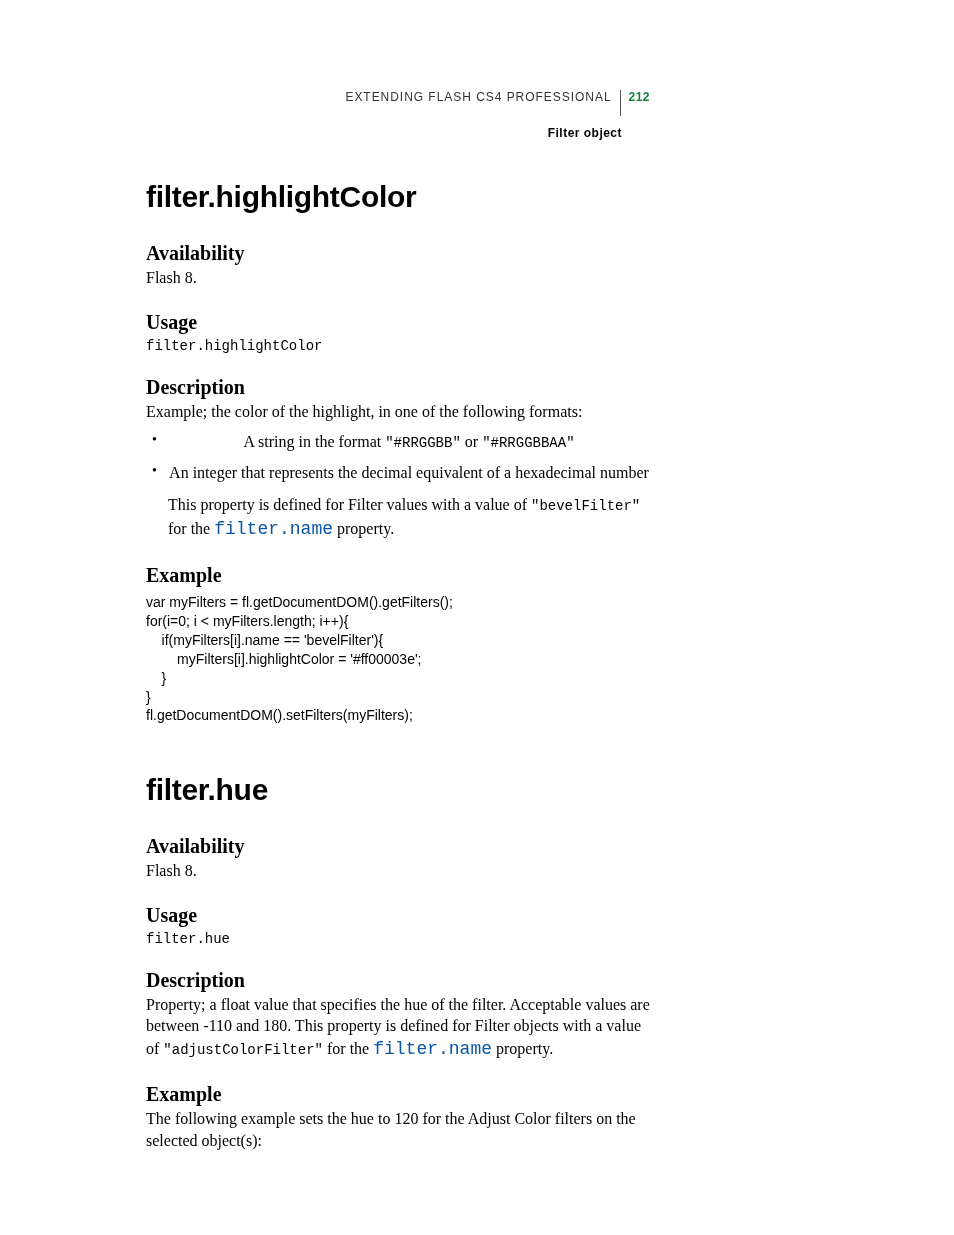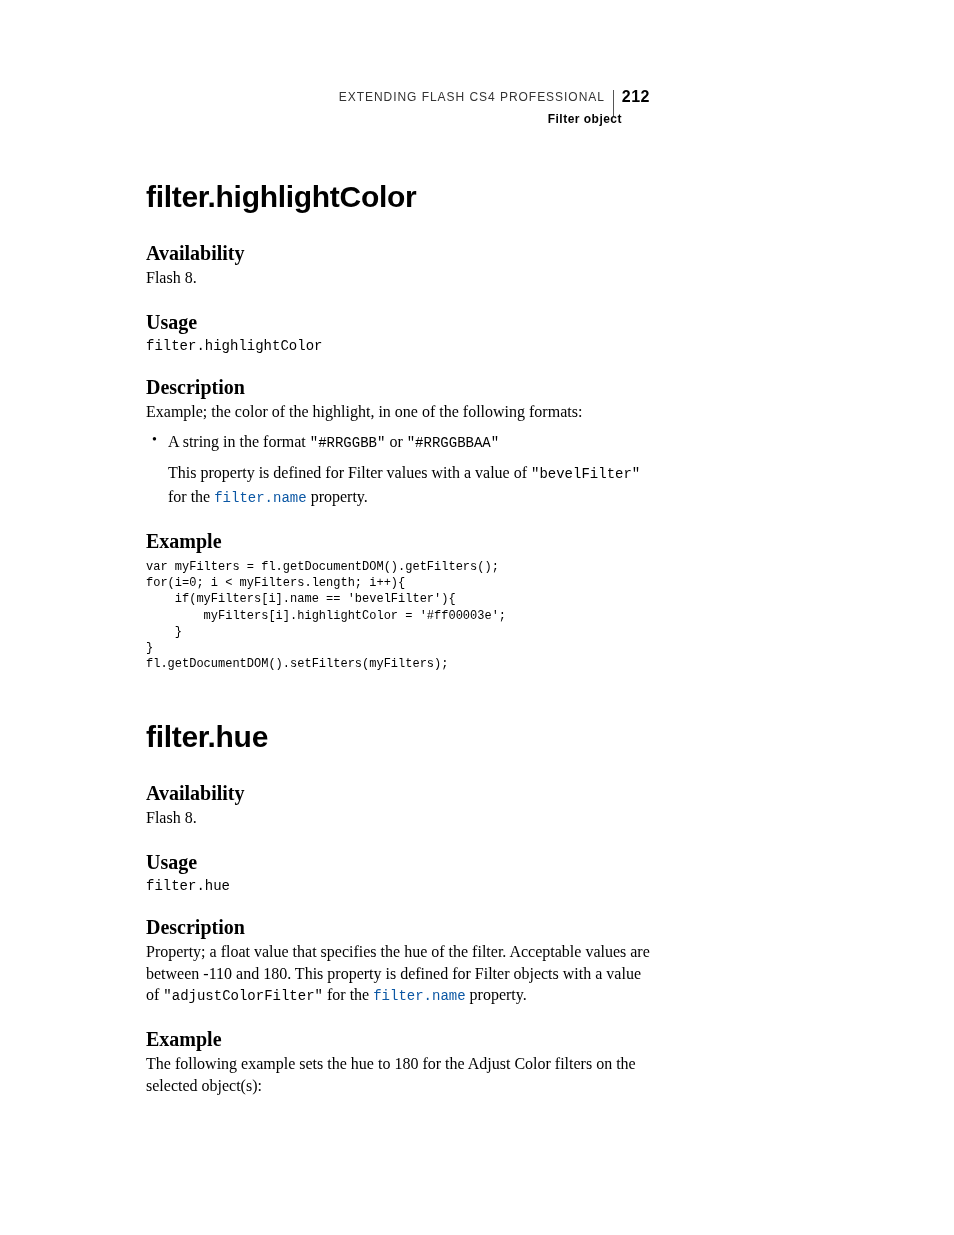"212" .runhead .pagenum { color: #000000 -> #15803d; font-size: 16px -> 12px }
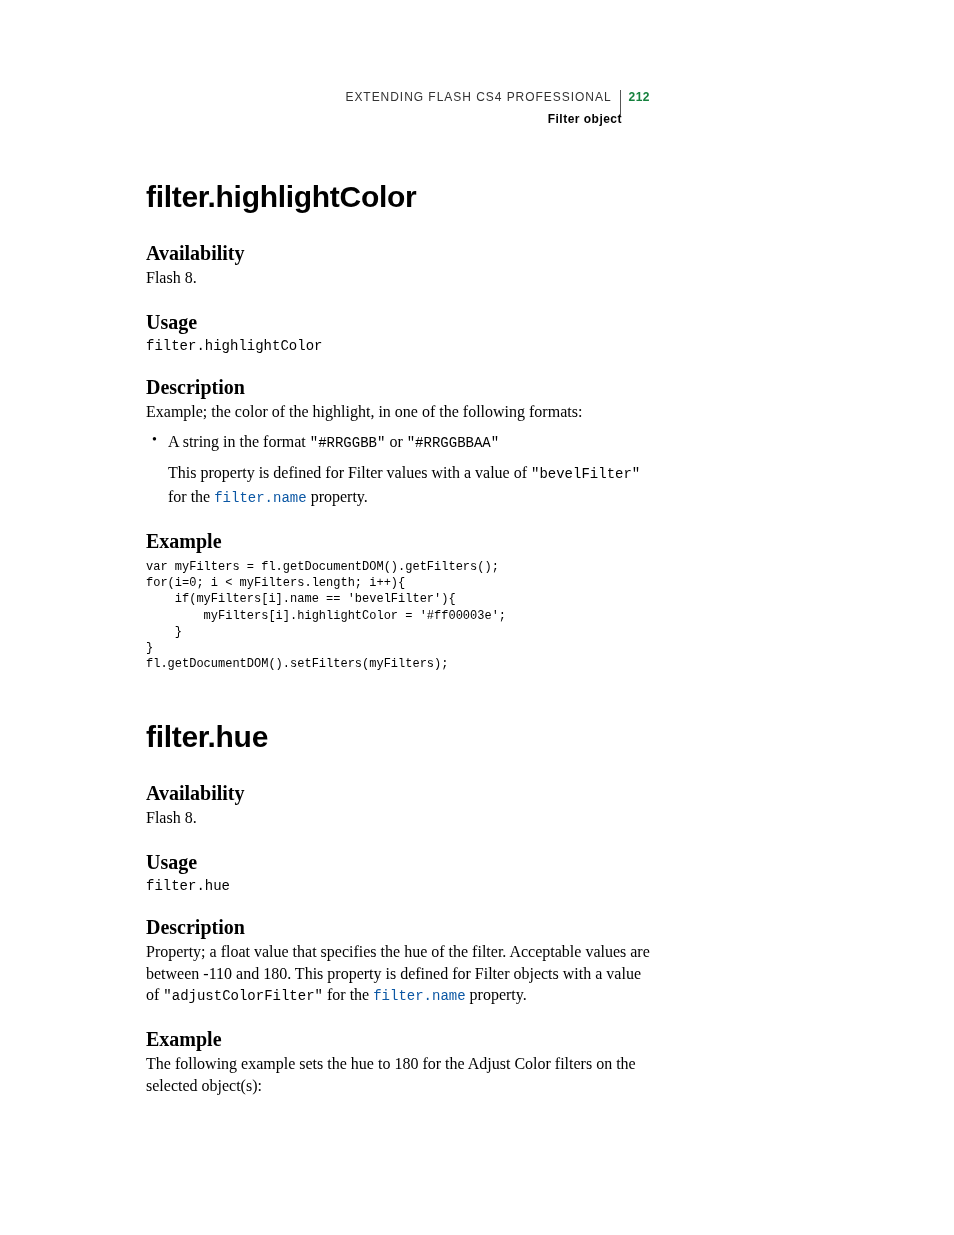"Filter object" .runhead .section { margin-top: 1px -> 15px }
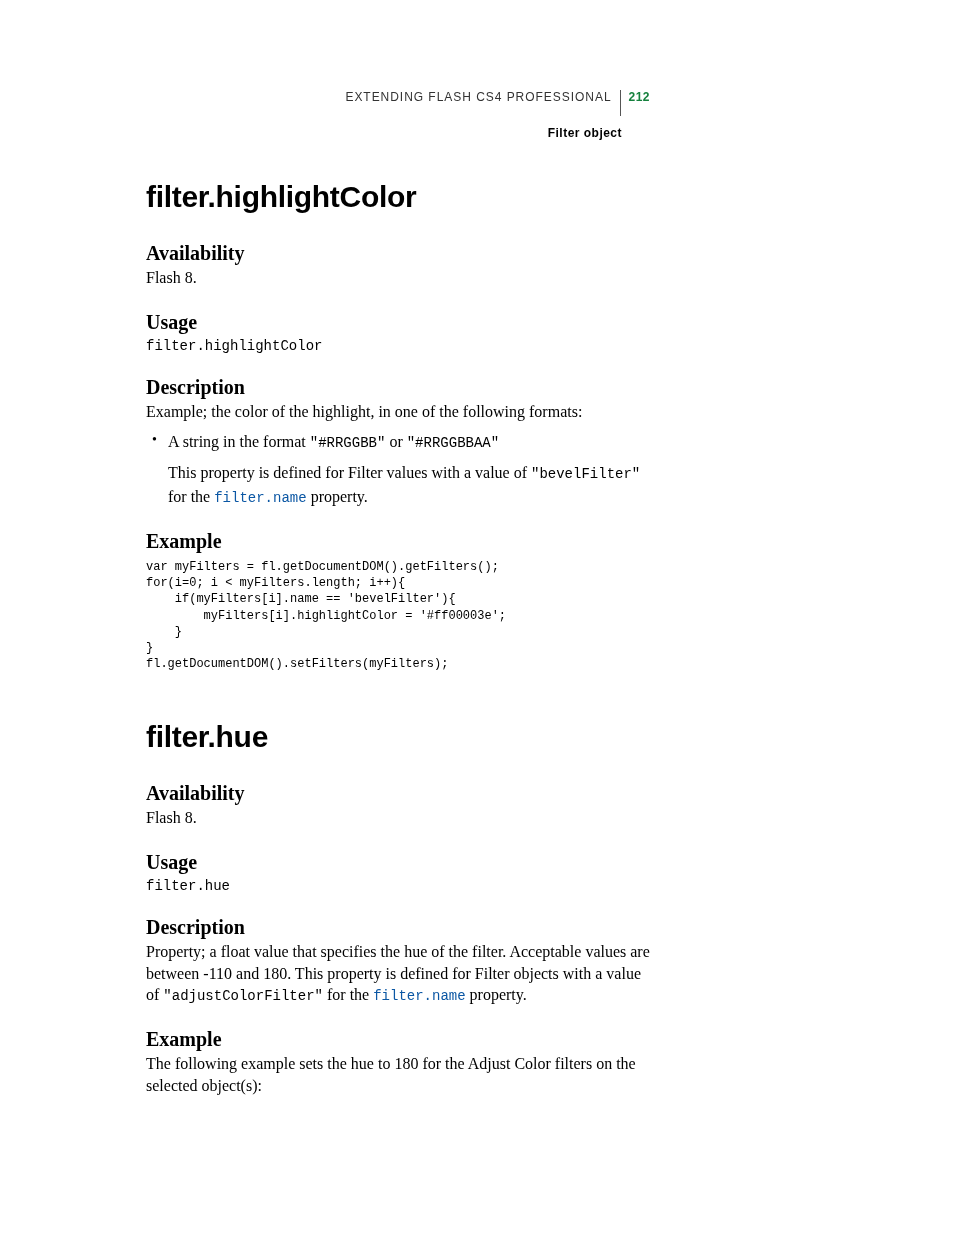"A string in the format" ul.bullets > li { text-align: none -> center }
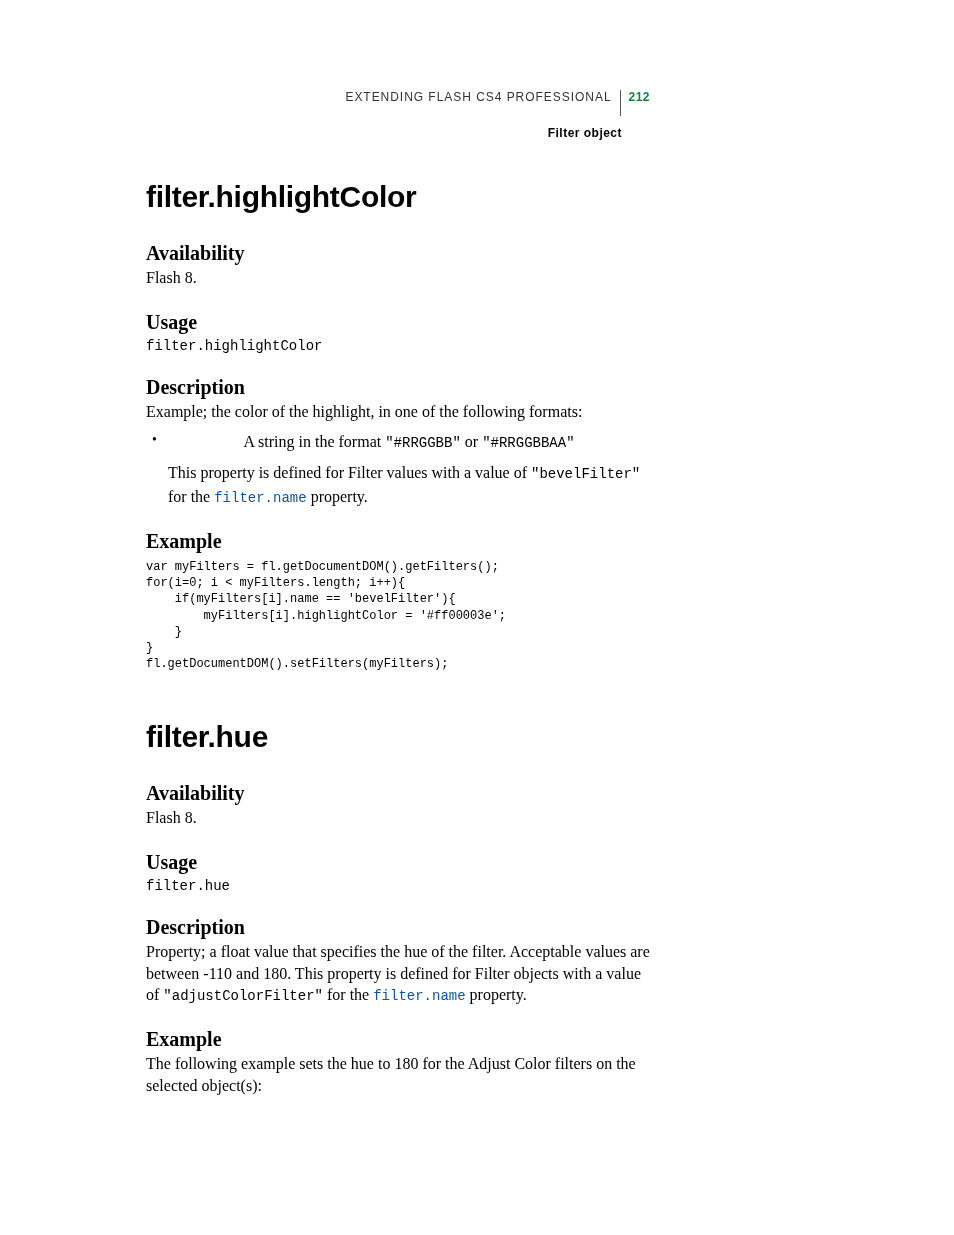"An integer that represents the" li { html: none -> <li> <span>An integer that represents the decimal equivalent of a hexadecimal number</span> </li> }
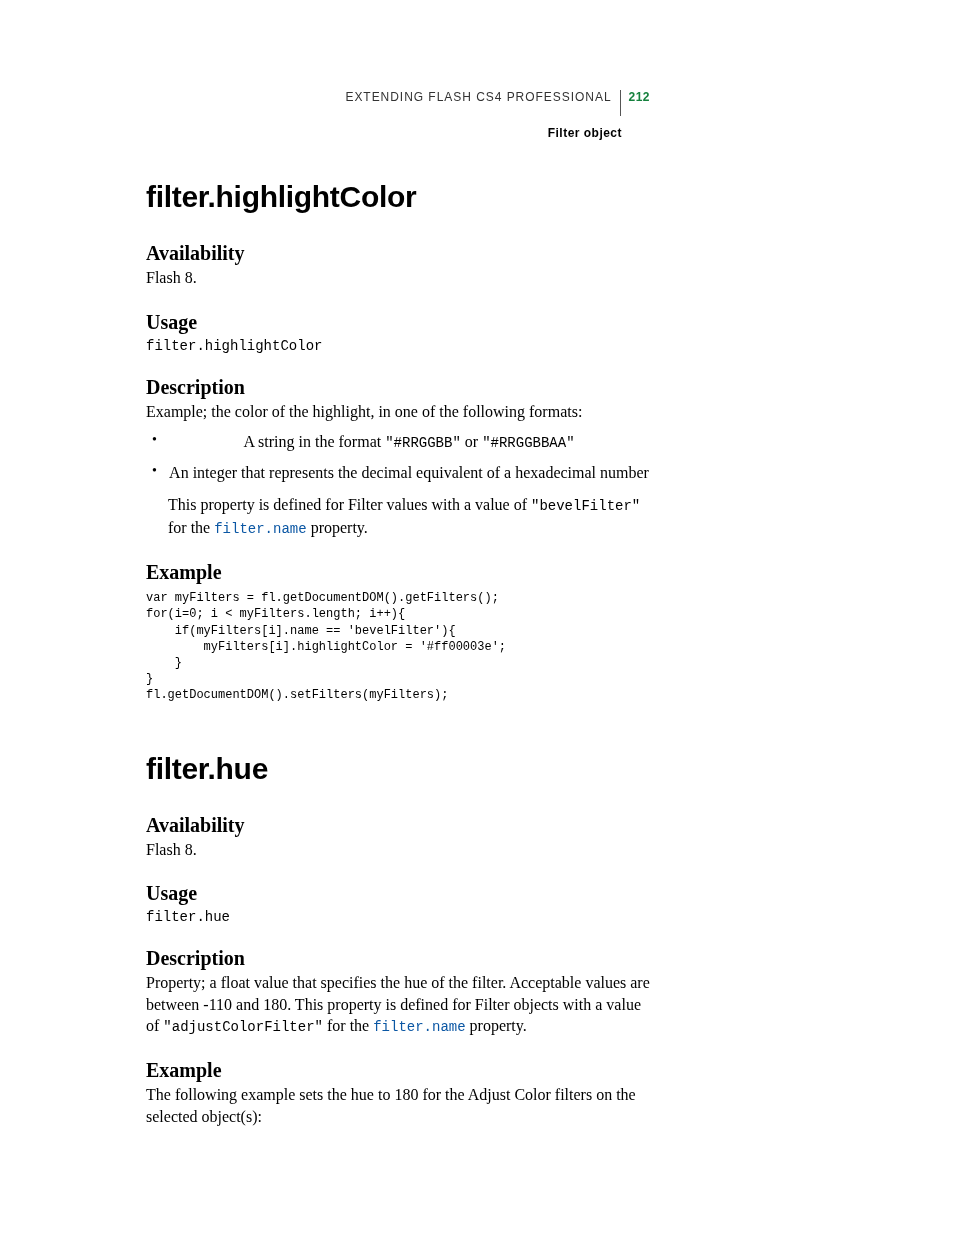"filter.name" a.ref { font-size: 14px -> 18px }
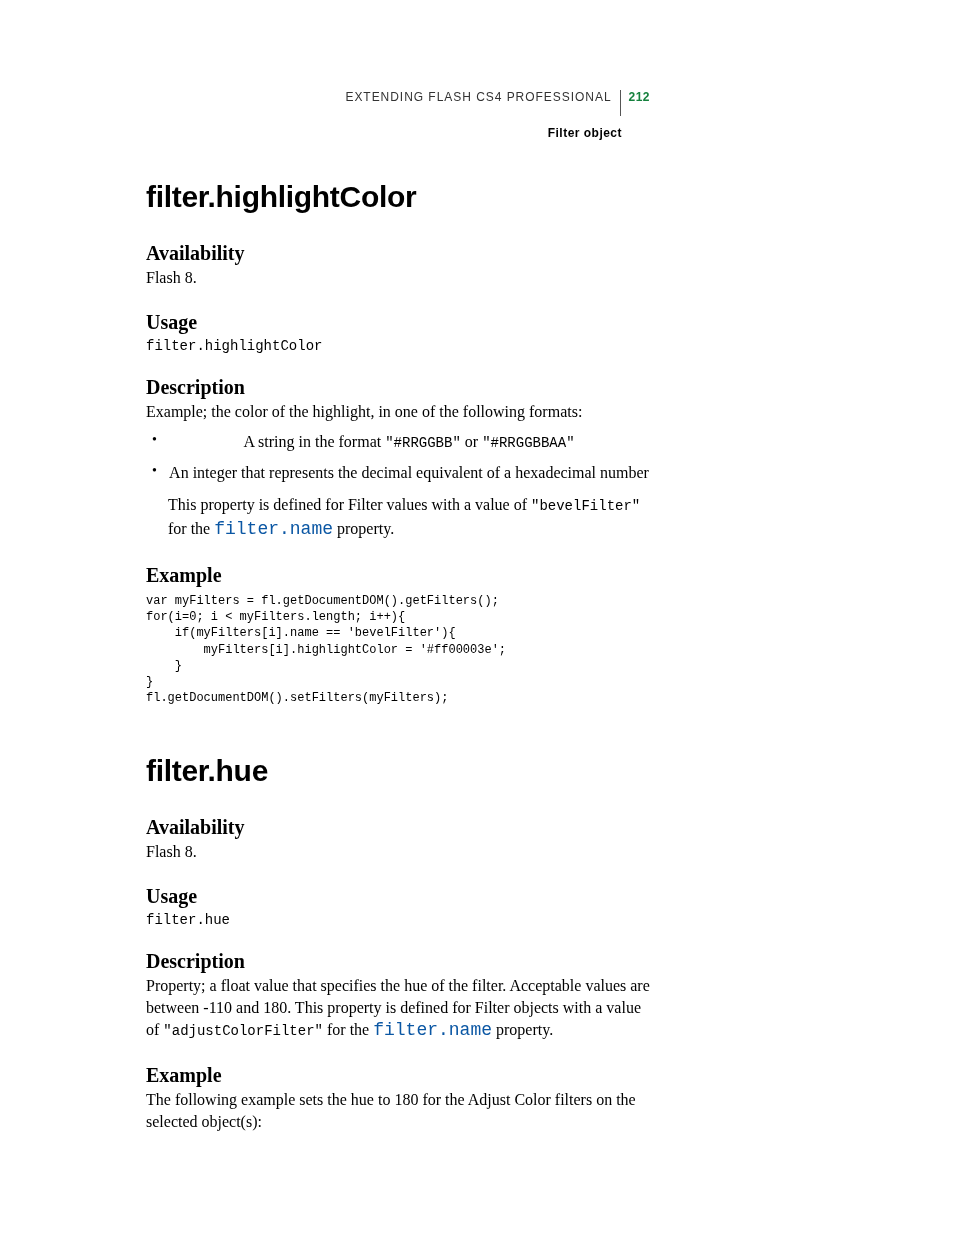"var myFilters =" pre.codeblock { font-family: Liberation Mono, monospace -> Liberation Sans, sans-serif; font-size: 12px -> 14px }
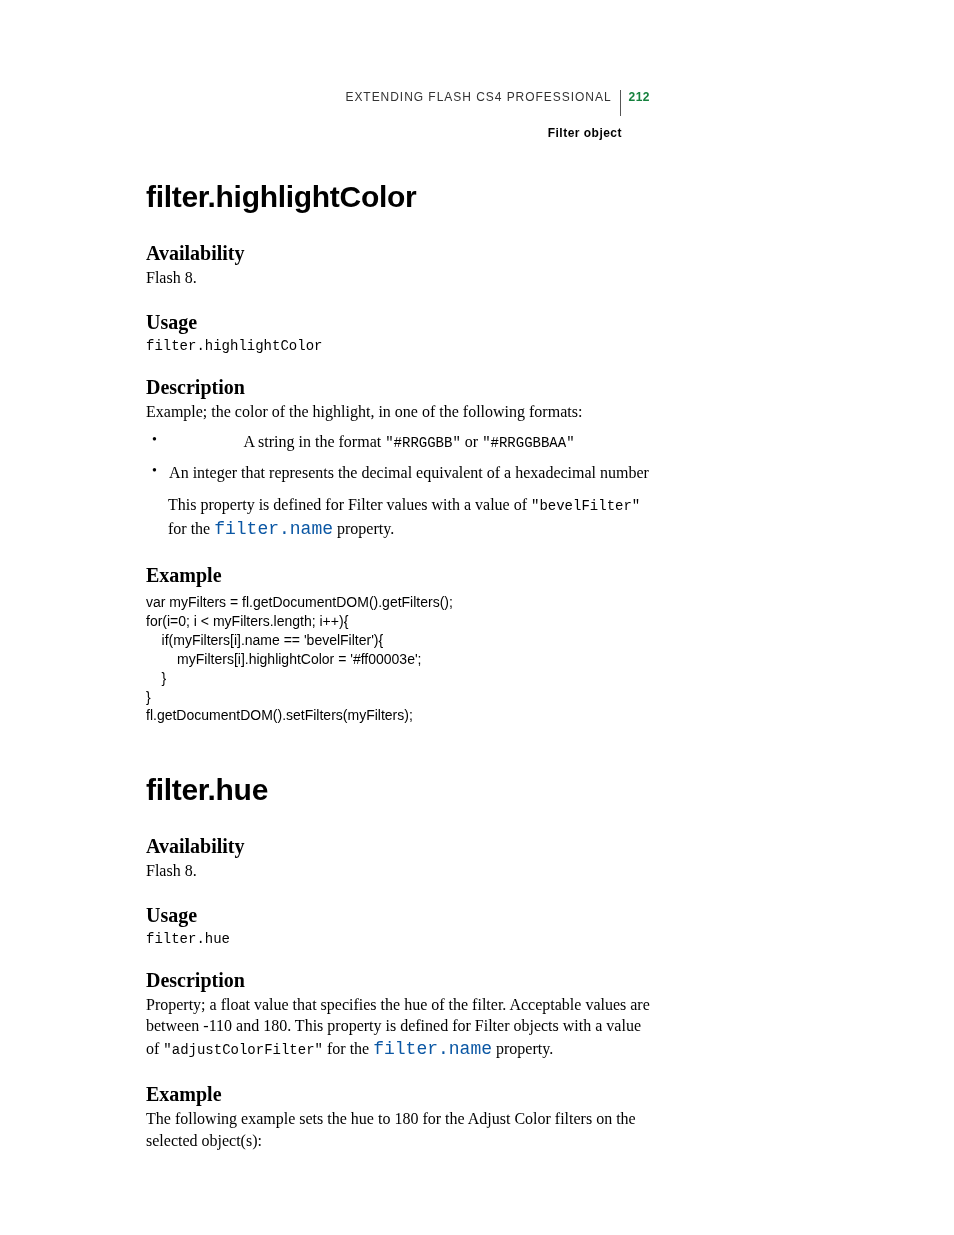"The following example sets the" p.body { text: 180 -> 120 }
